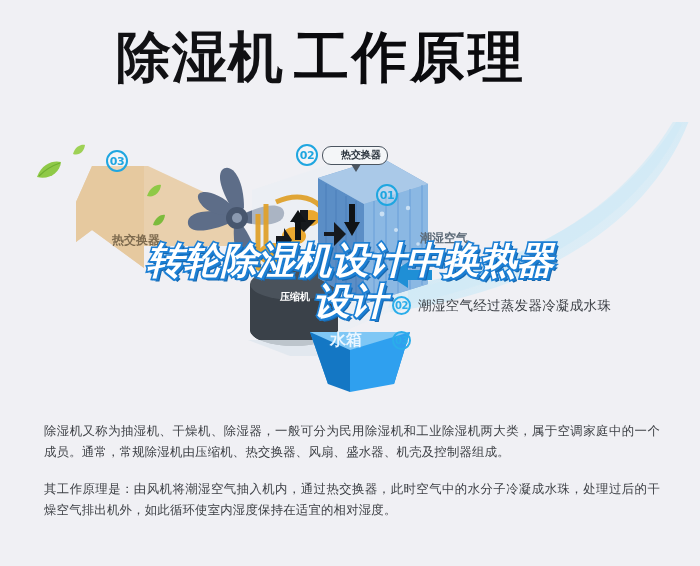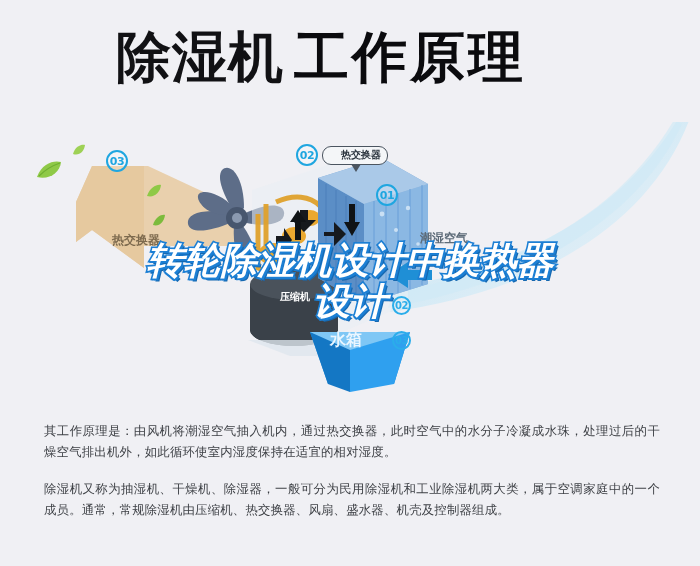"潮湿空气经过蒸发器冷凝成水珠" span.legend-text { html: none -> <span>潮湿空气经过蒸发器冷凝成水珠</span> }
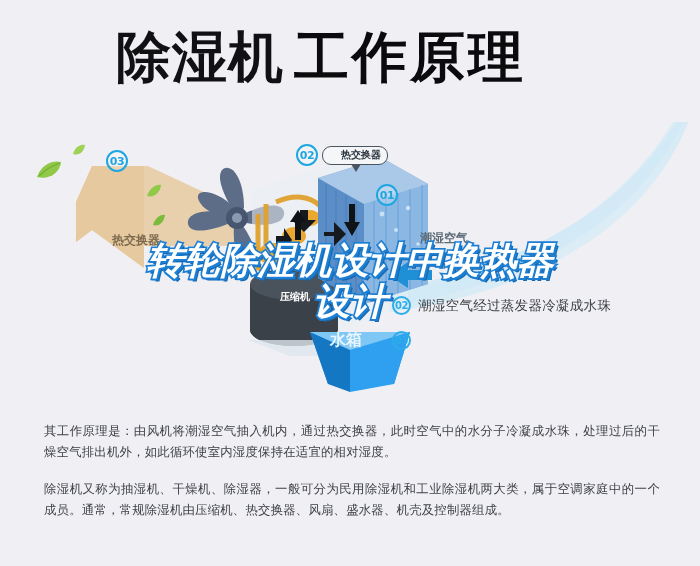"其工作原理是：由风机将潮湿空气抽入机内，通过热交换器，此时空气中的水分子冷凝成水" p { order: before "除湿机又称为抽湿机、干燥机、除湿器，一般可分为民用除湿机和工业除湿机两大类，属于" -> after "除湿机又称为抽湿机、干燥机、除湿器，一般可分为民用除湿机和工业除湿机两大类，属于" }
